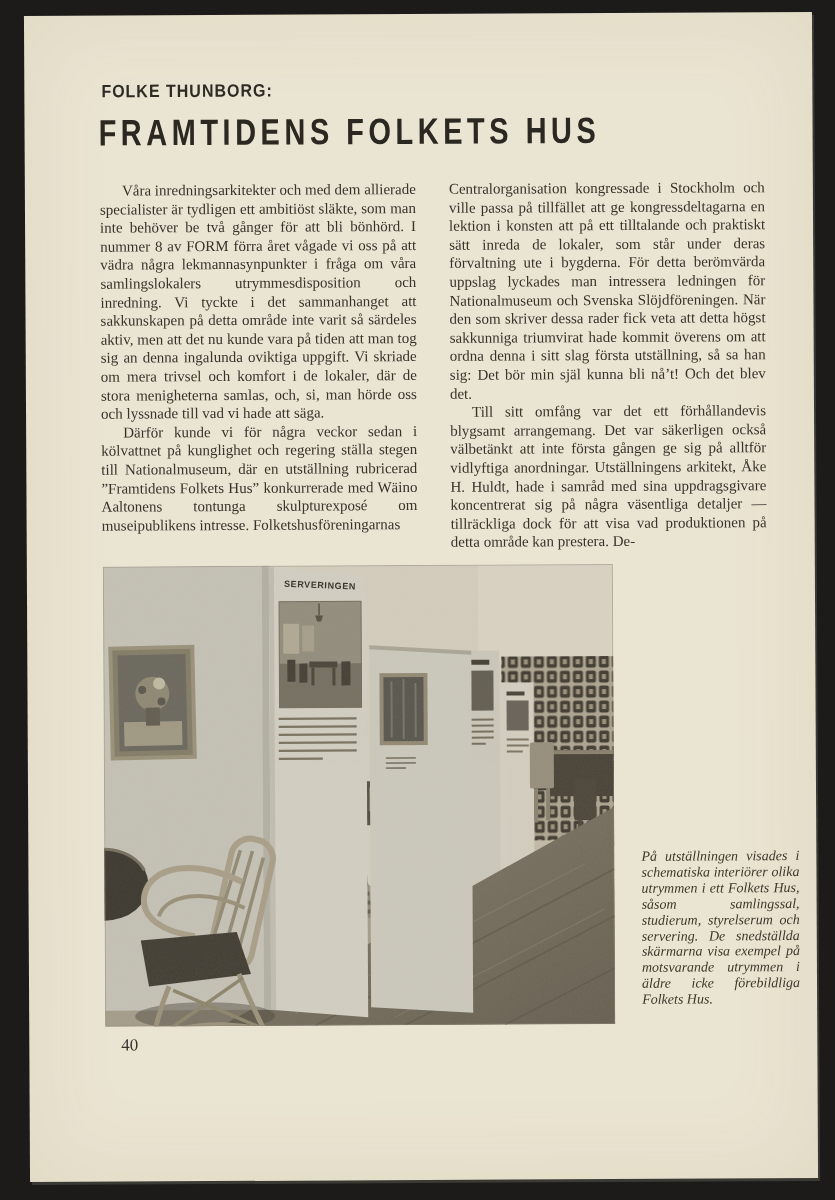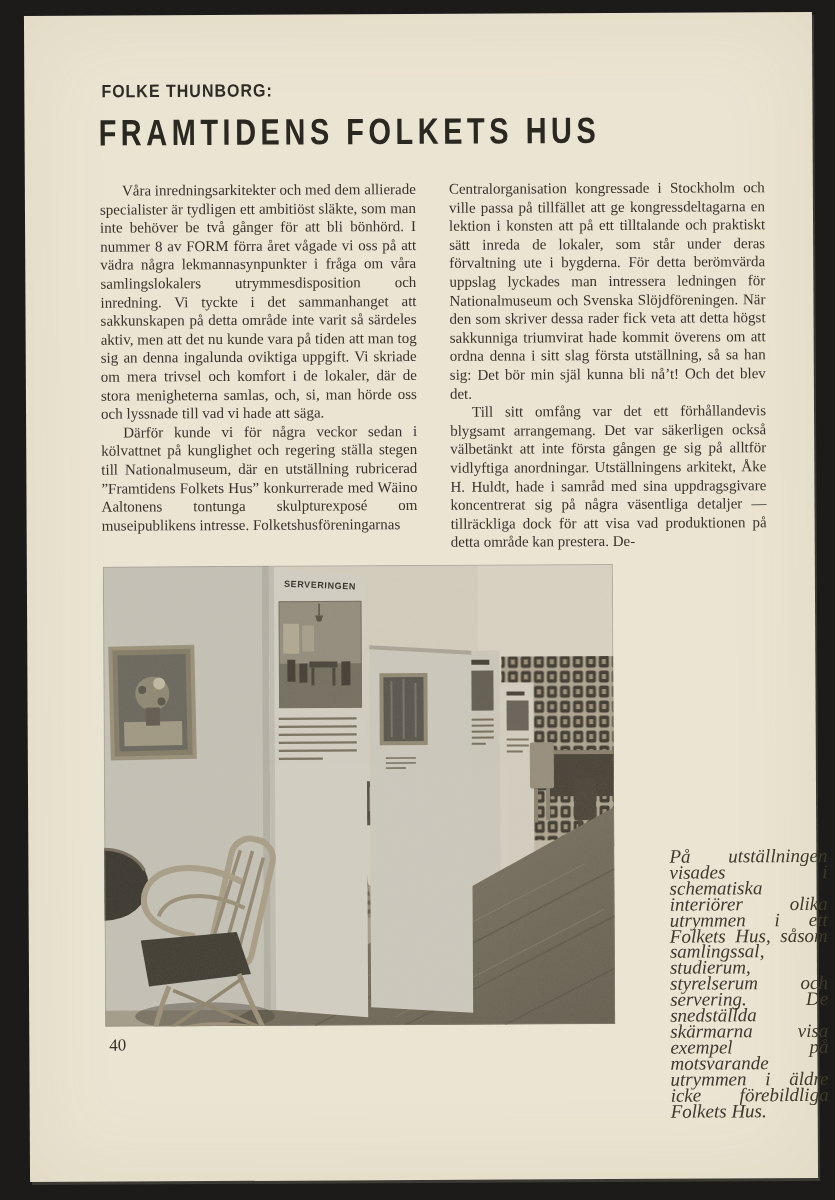"På utställningen visades i schematiska" .caption { font-size: 19px -> 14px; left: 641px -> 613px }
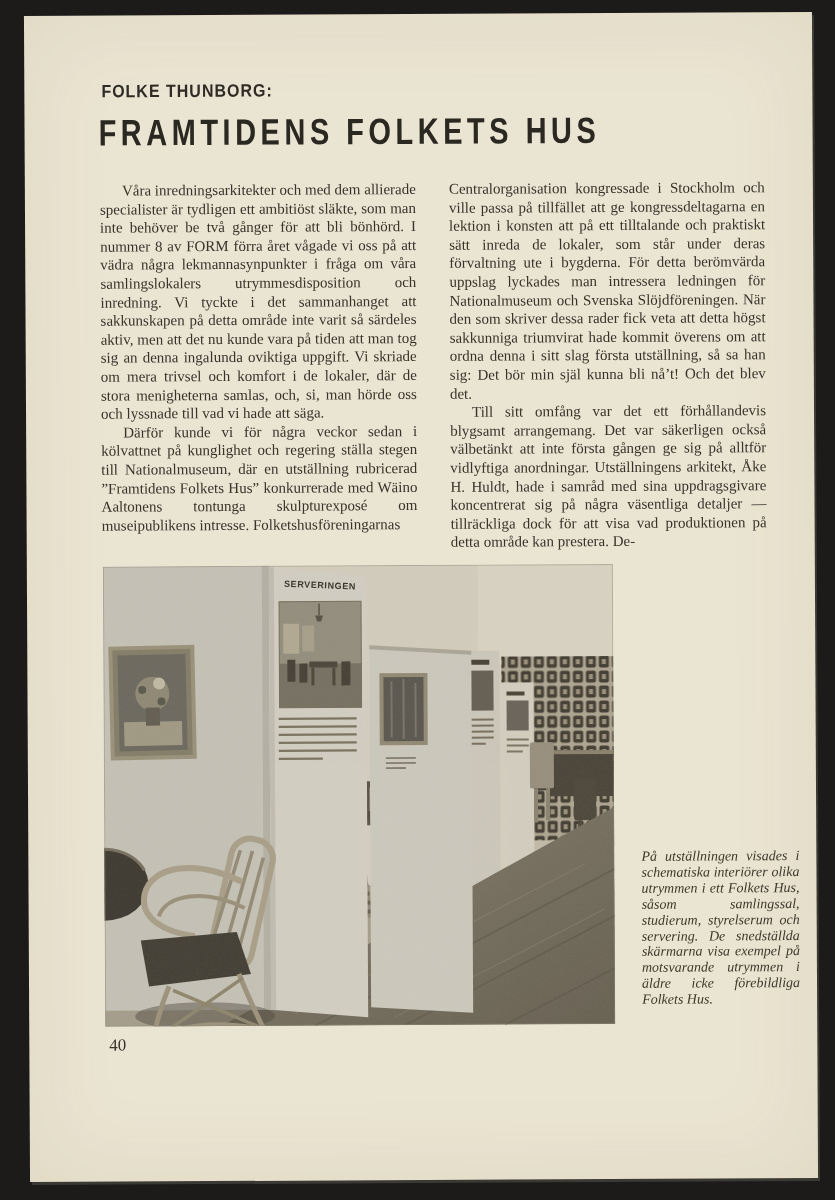"40" .pageno { left: 80px -> 92px }
